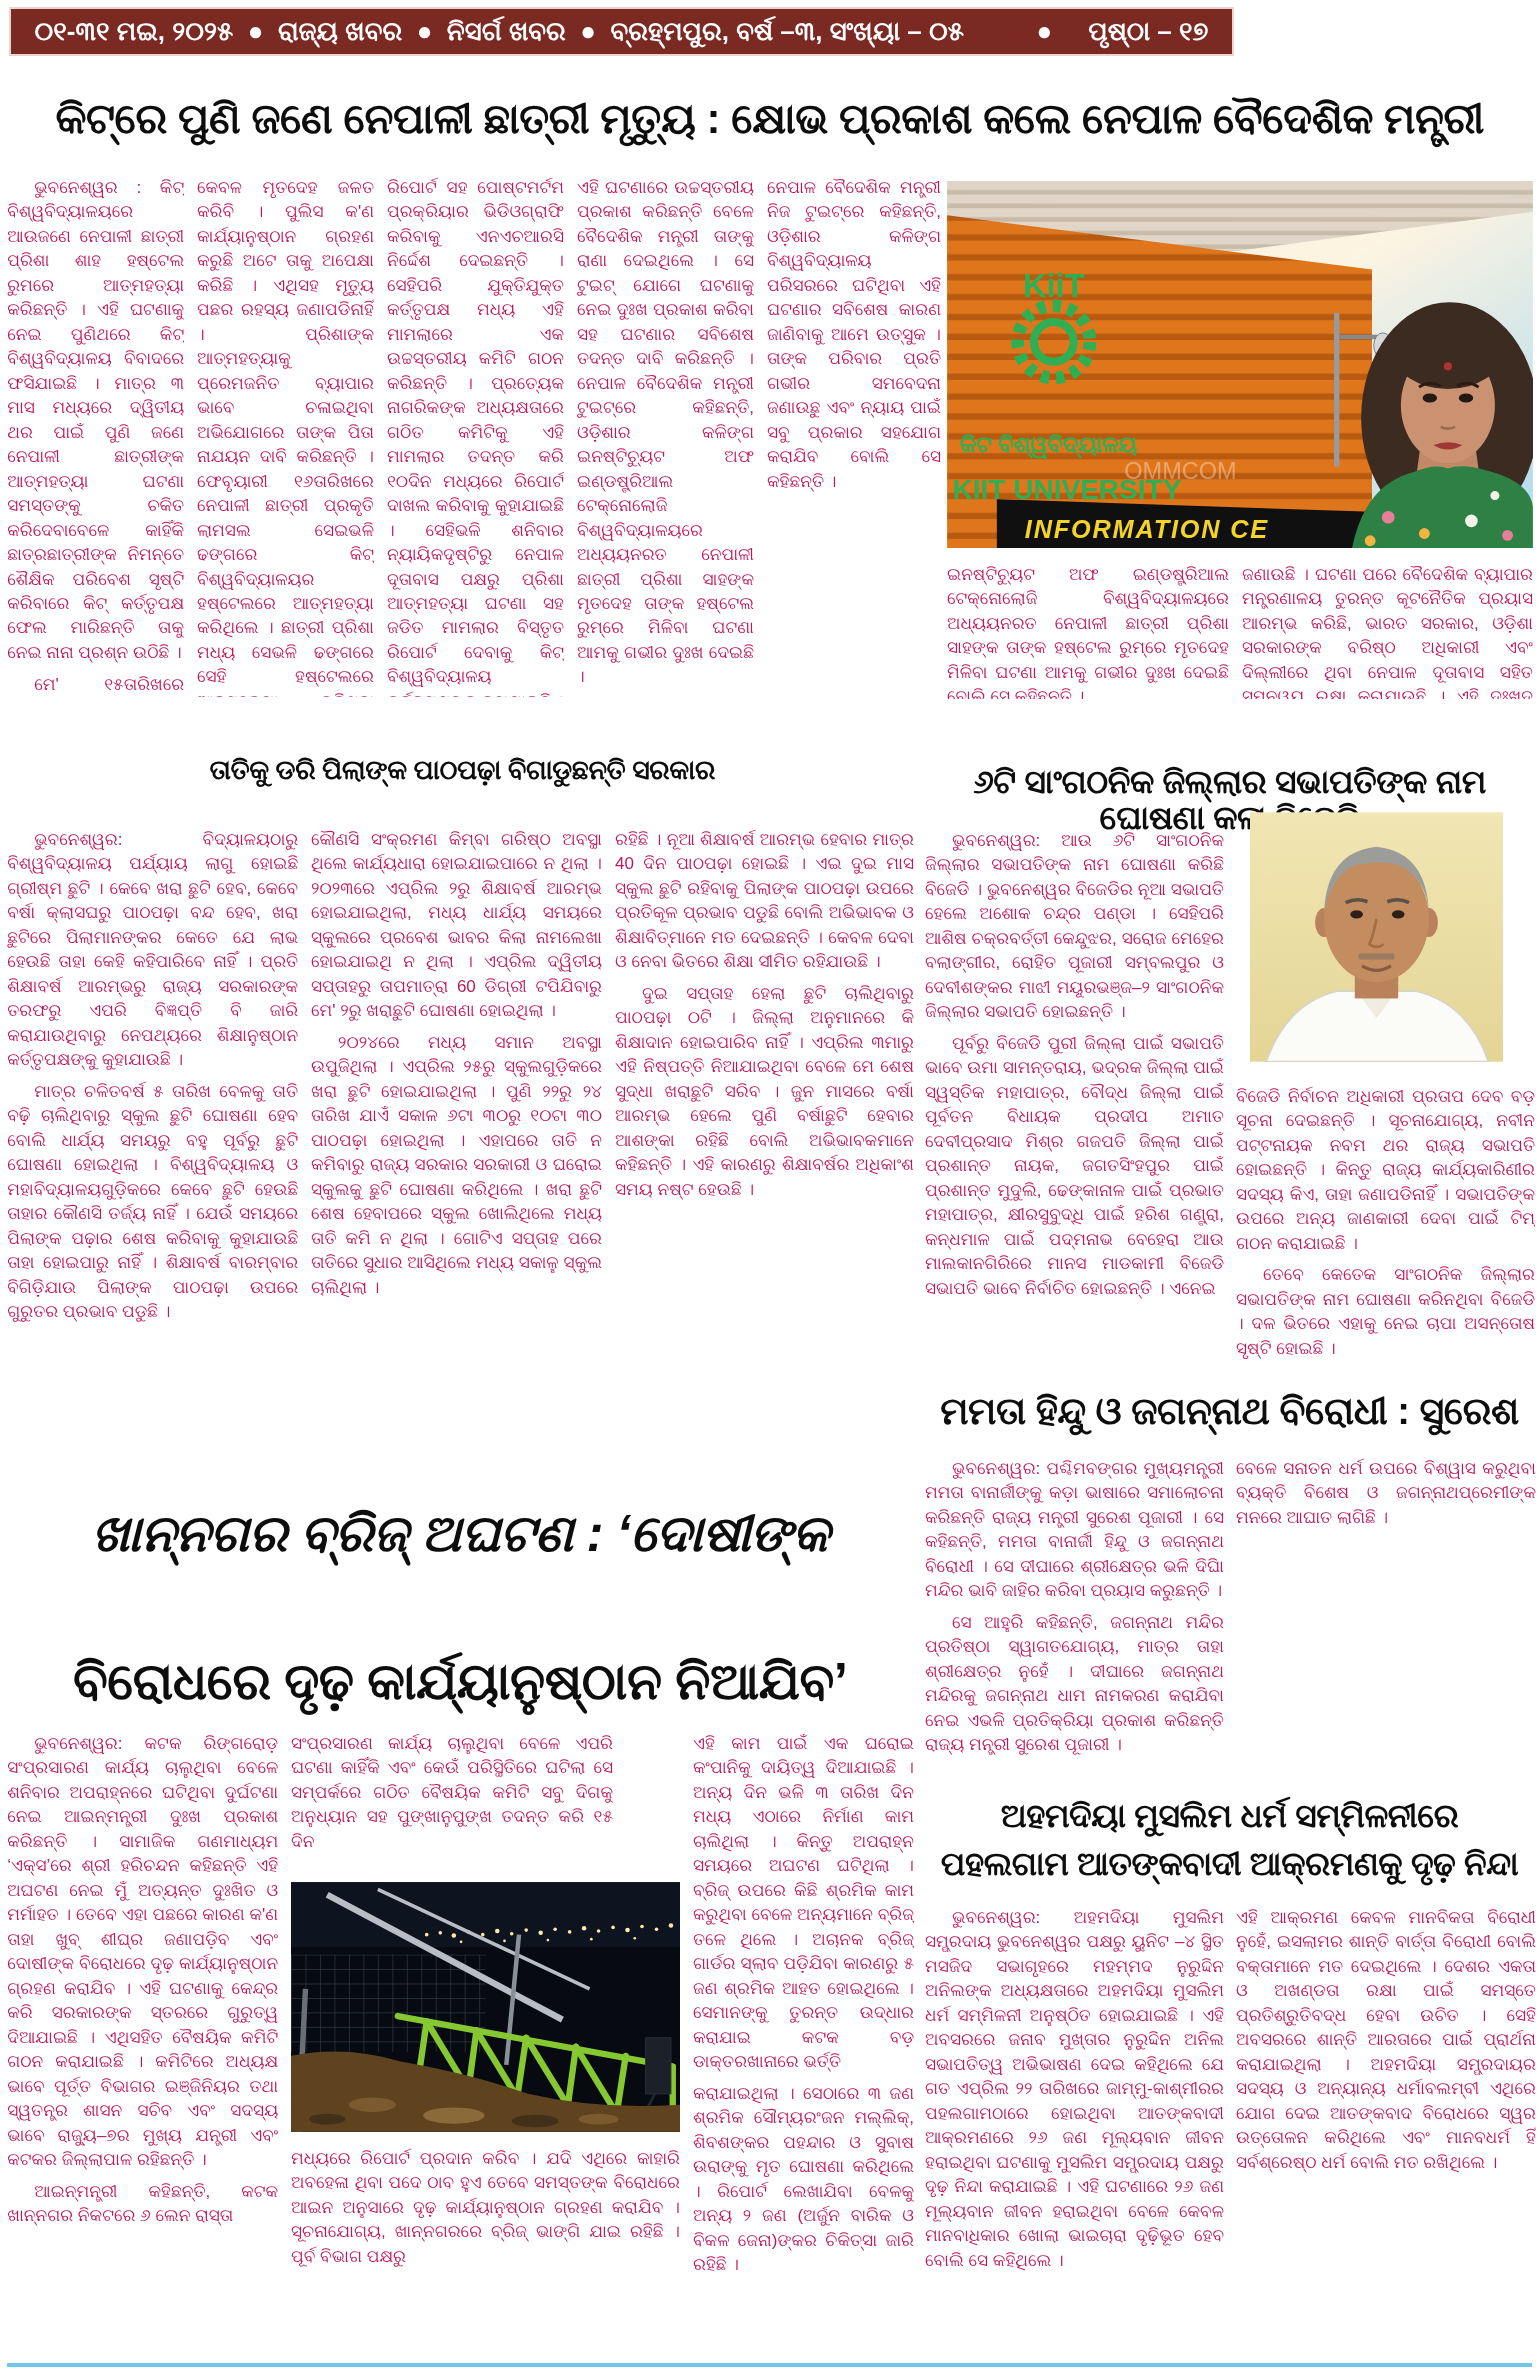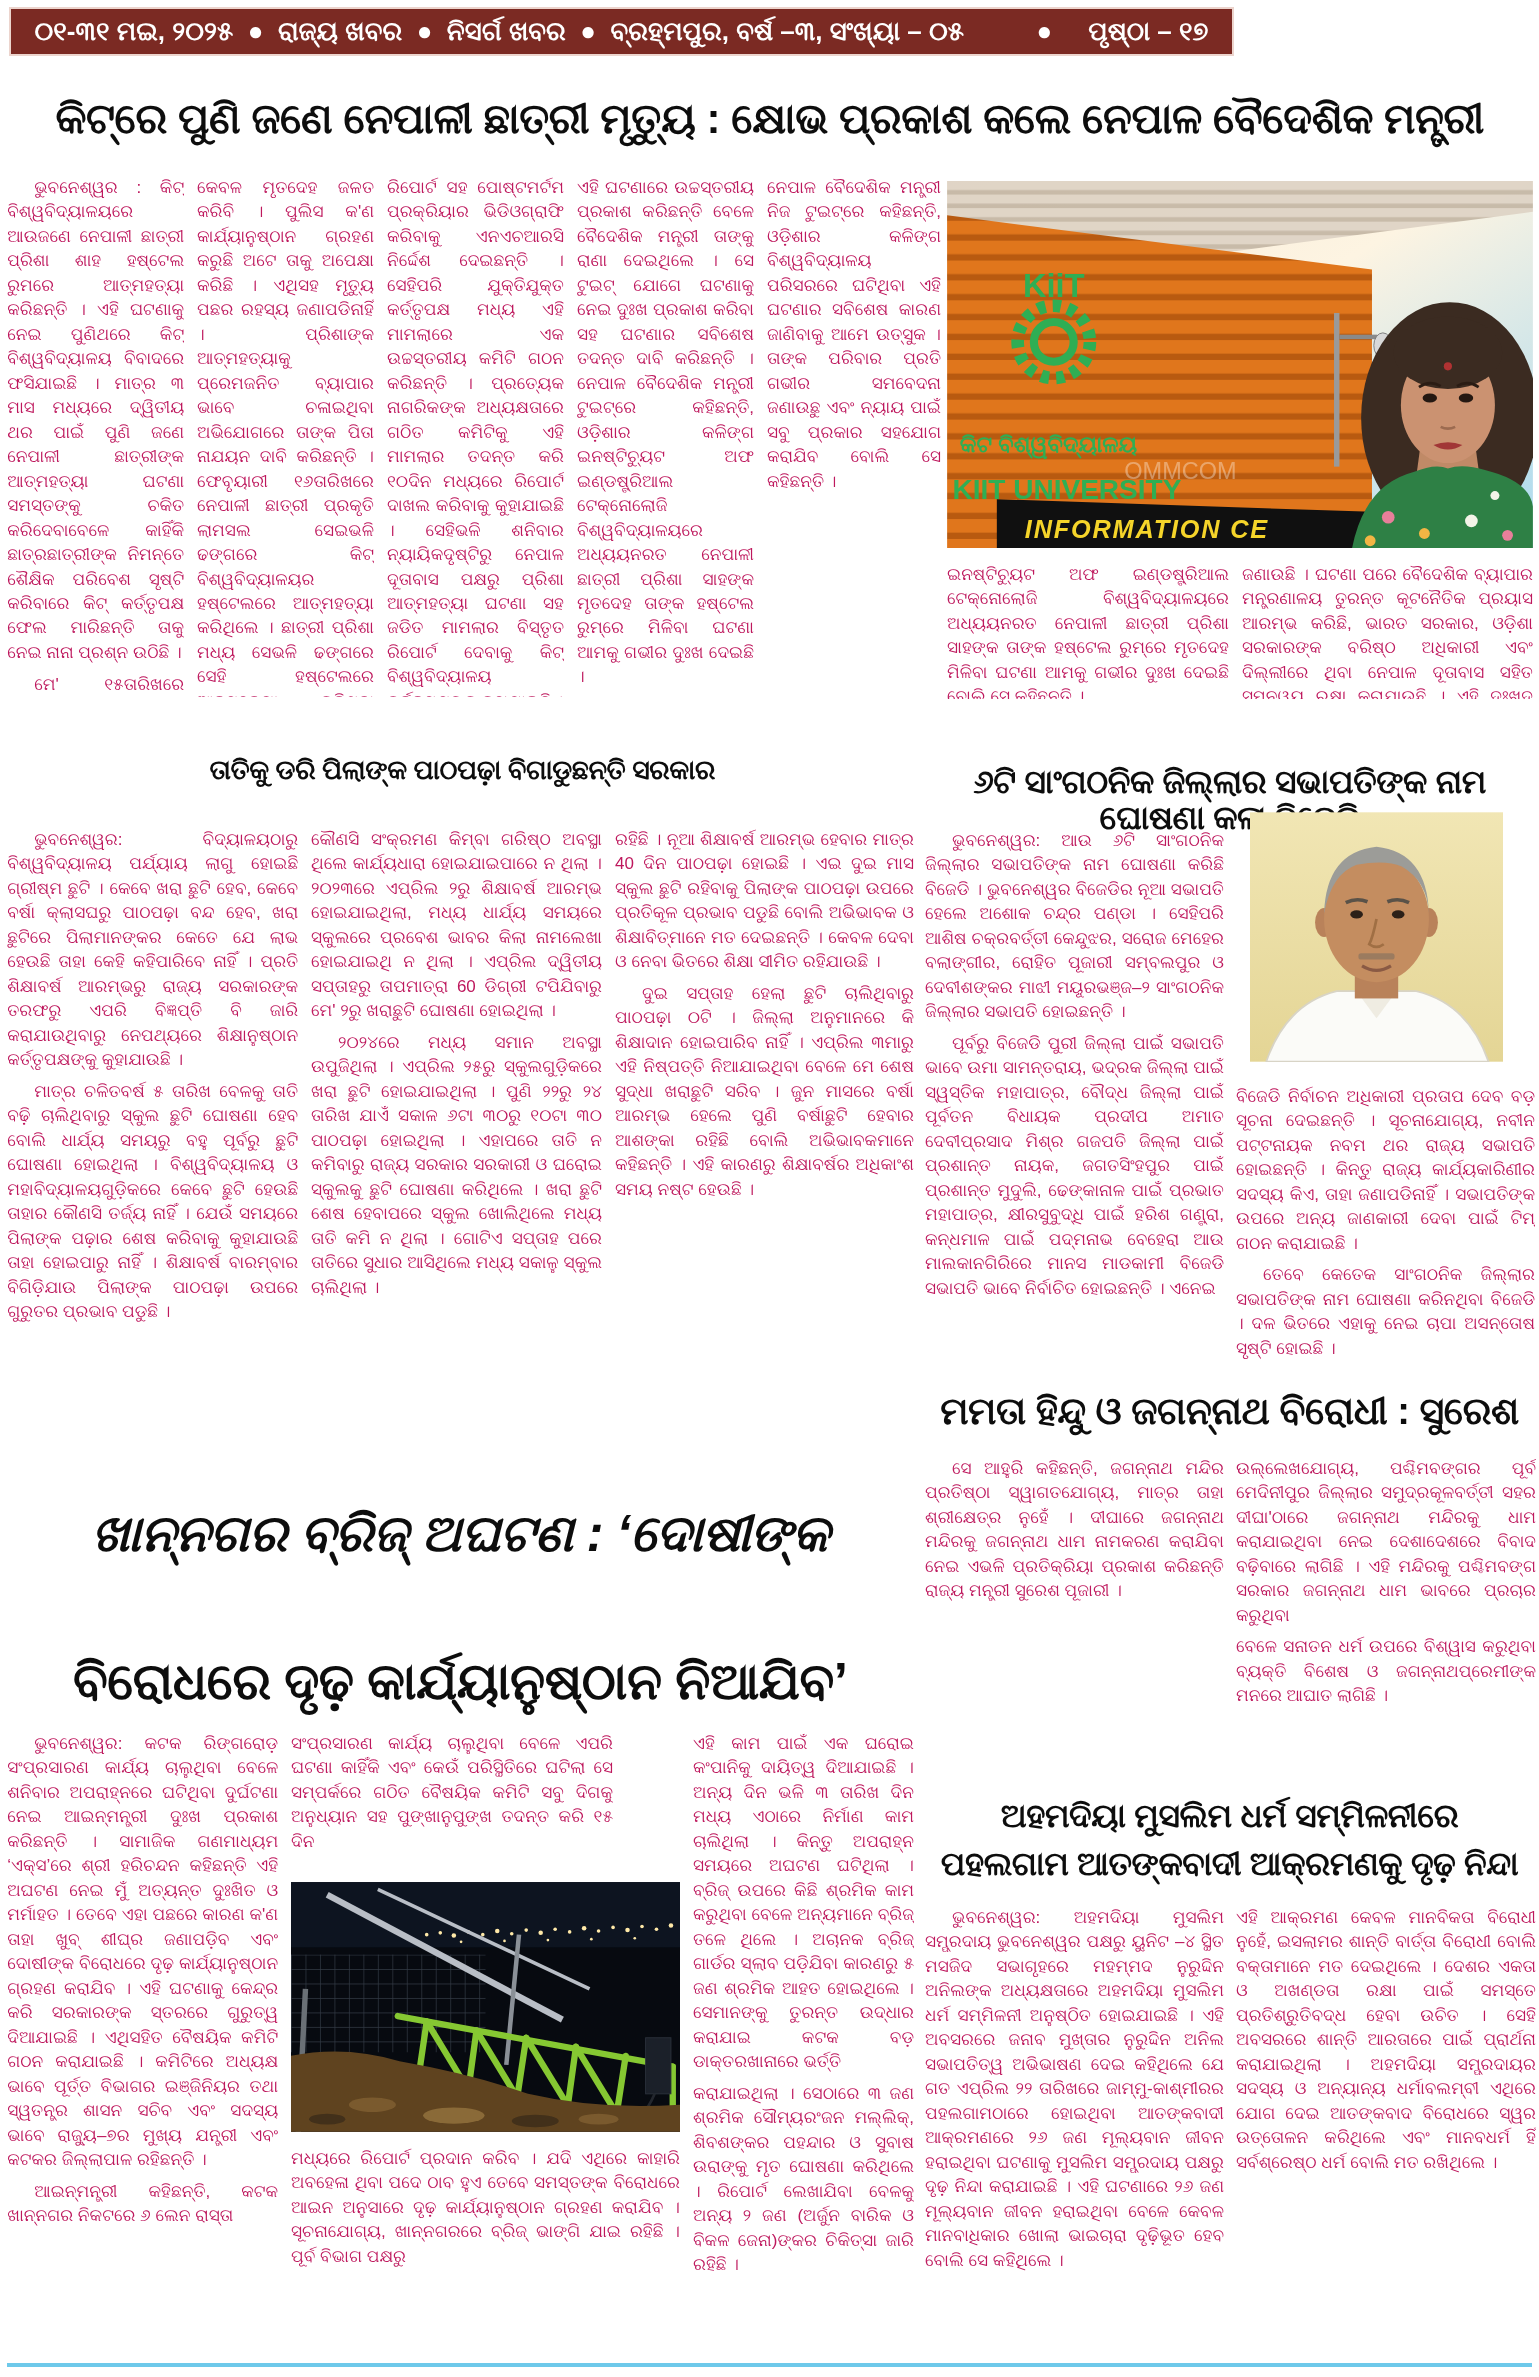"ଭୁବନେଶ୍ୱର: ପଶ୍ଚିମବଙ୍ଗର ମୁଖ୍ୟମନ୍ତ୍ରୀ ମମତା" p { html: none -> <p>ଭୁବନେଶ୍ୱର: ପଶ୍ଚିମବଙ୍ଗର ମୁଖ୍ୟମନ୍ତ୍ରୀ ମମତା ବାନାର୍ଜୀଙ୍କୁ କଡ଼ା ଭାଷାରେ ସମାଲୋଚନା କରିଛନ୍ତି ରାଜ୍ୟ ମନ୍ତ୍ରୀ ସୁରେଶ ପୂଜାରୀ । ସେ କହିଛନ୍ତି, ମମତା ବାନାର୍ଜୀ ହିନ୍ଦୁ ଓ ଜଗନ୍ନାଥ ବିରୋଧୀ । ସେ ଦୀଘାରେ ଶ୍ରୀକ୍ଷେତ୍ର ଭଳି ଦିଘାି ମନ୍ଦିର ଭାବି ଜାହିର କରିବା ପ୍ରୟାସ କରୁଛନ୍ତି ।</p> }
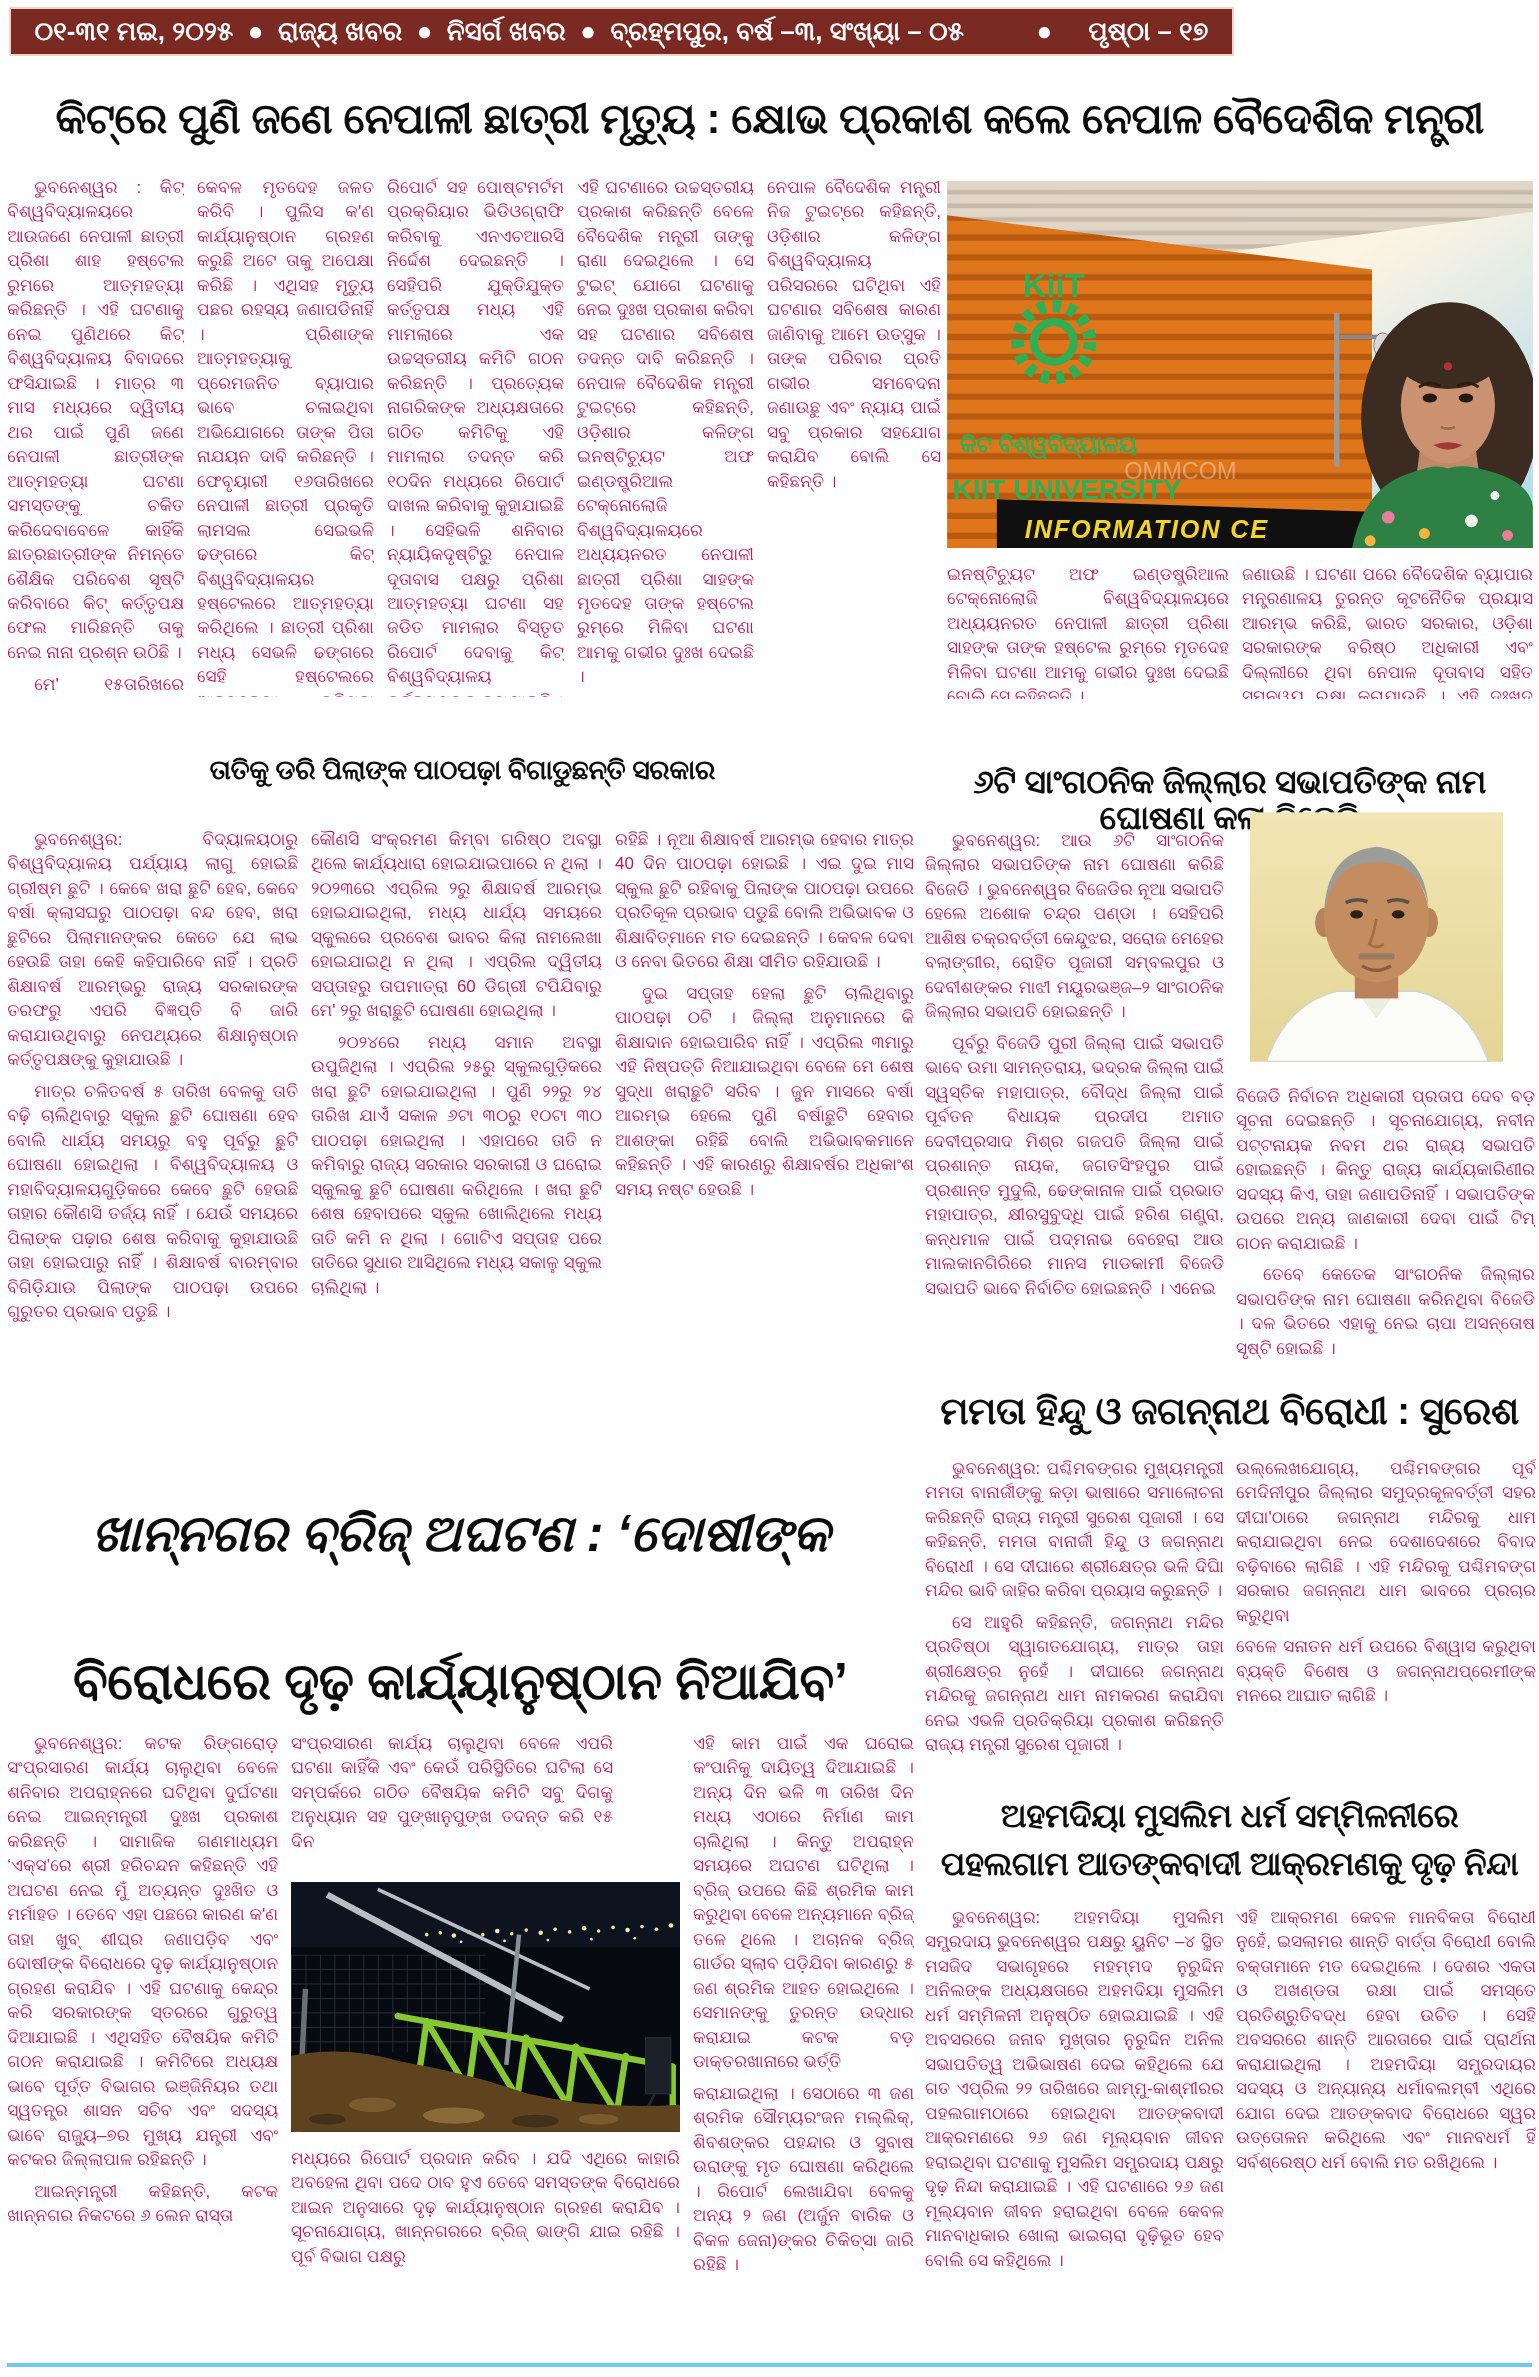"ଉଲ୍ଲେଖଯୋଗ୍ୟ, ପଶ୍ଚିମବଙ୍ଗର ପୂର୍ବ ମେଦିନୀପୁର" p { html: <p>ଉଲ୍ଲେଖଯୋଗ୍ୟ, ପଶ୍ଚିମବଙ୍ଗର ପୂର୍ବ ମେଦିନୀପୁର ଜିଲ୍ଲାର ସମୁଦ୍ରକୂଳବର୍ତ୍ତୀ ସହର ଦୀଘା'ଠାରେ ଜଗନ୍ନାଥ ମନ୍ଦିରକୁ ଧାମ କରାଯାଇଥିବା ନେଇ ଦେଶାଦେଶରେ ବିବାଦ ବଢ଼ିବାରେ ଲାଗିଛି । ଏହି ମନ୍ଦିରକୁ ପଶ୍ଚିମବଙ୍ଗ ସରକାର ଜଗନ୍ନାଥ ଧାମ ଭାବରେ ପ୍ରଚାର କରୁଥିବା</p> -> none }
